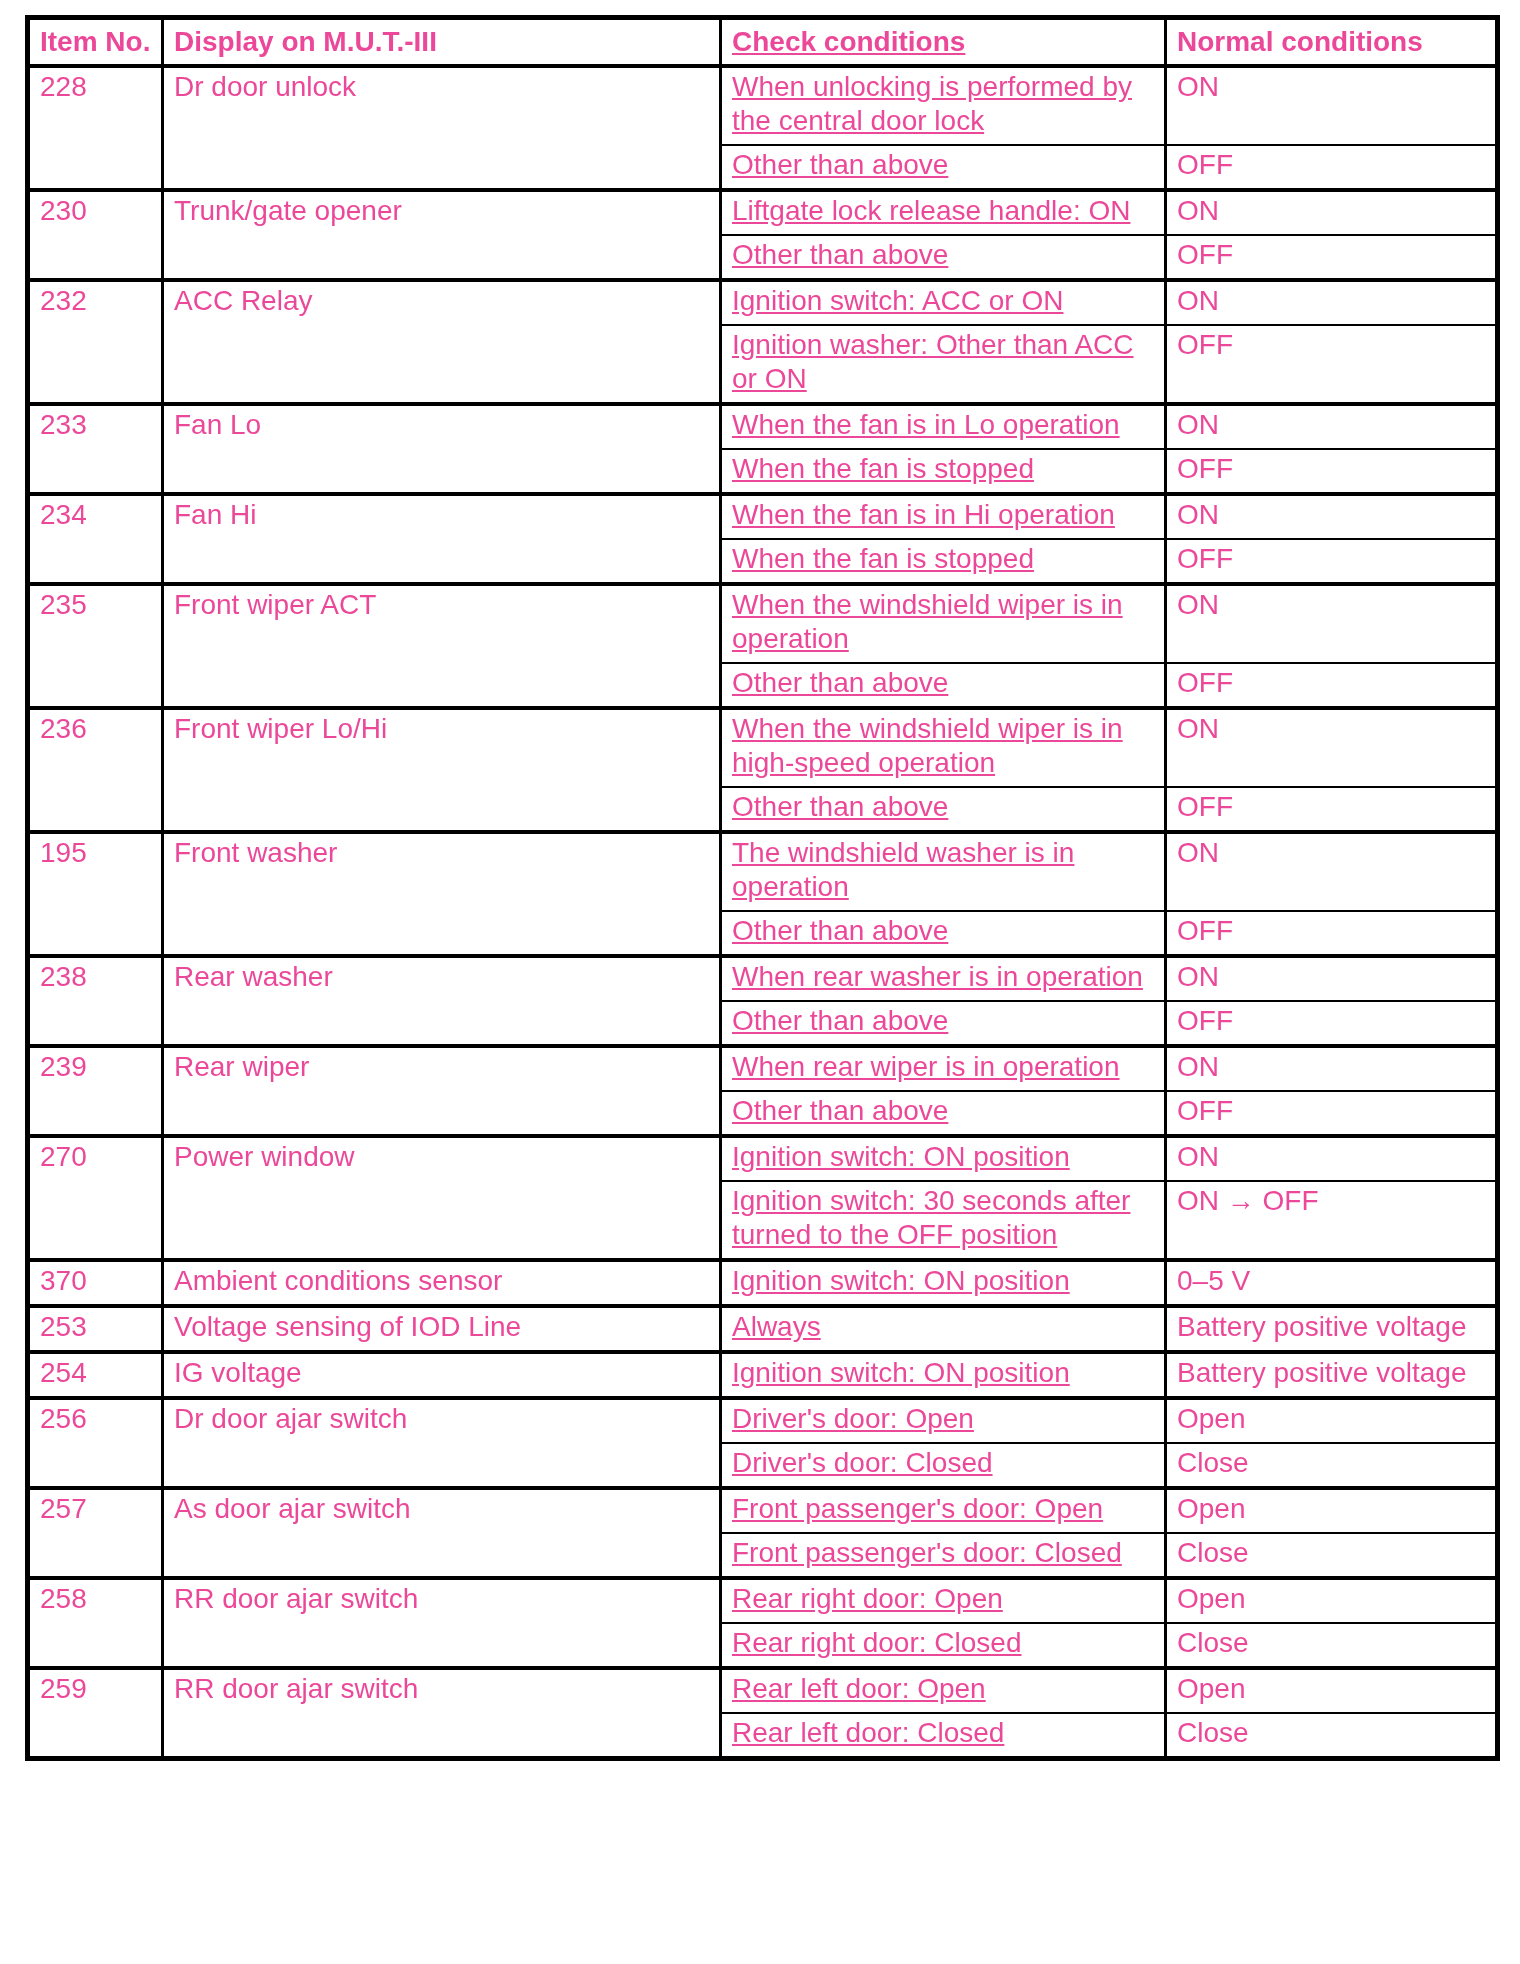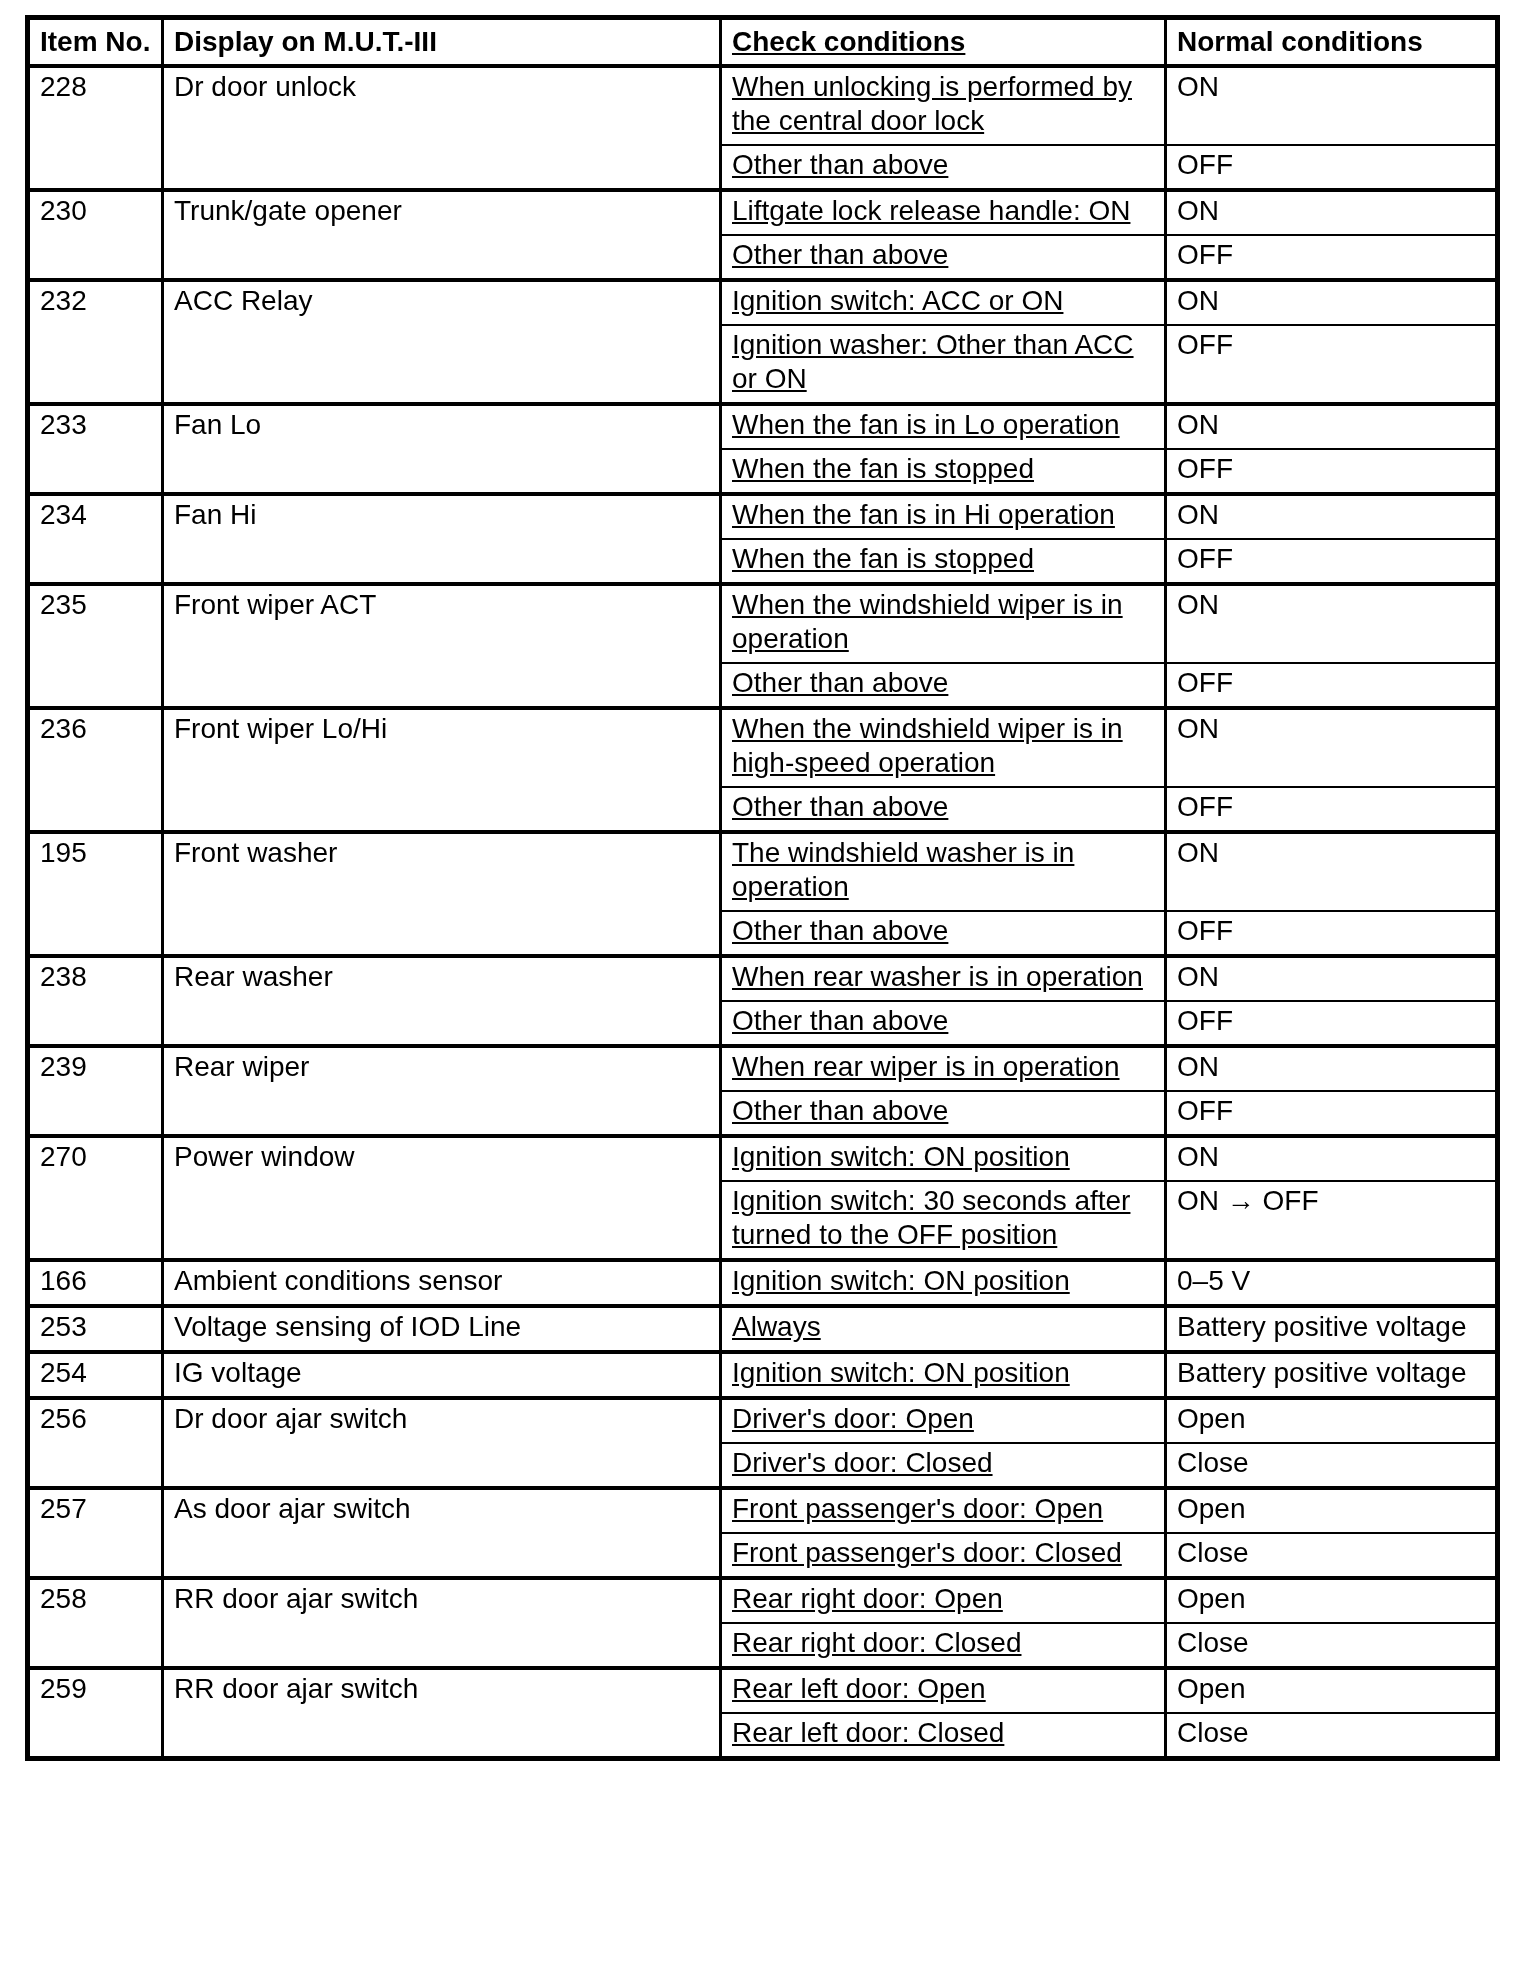"Item No." .page { color: #000000 -> #ec4899 }
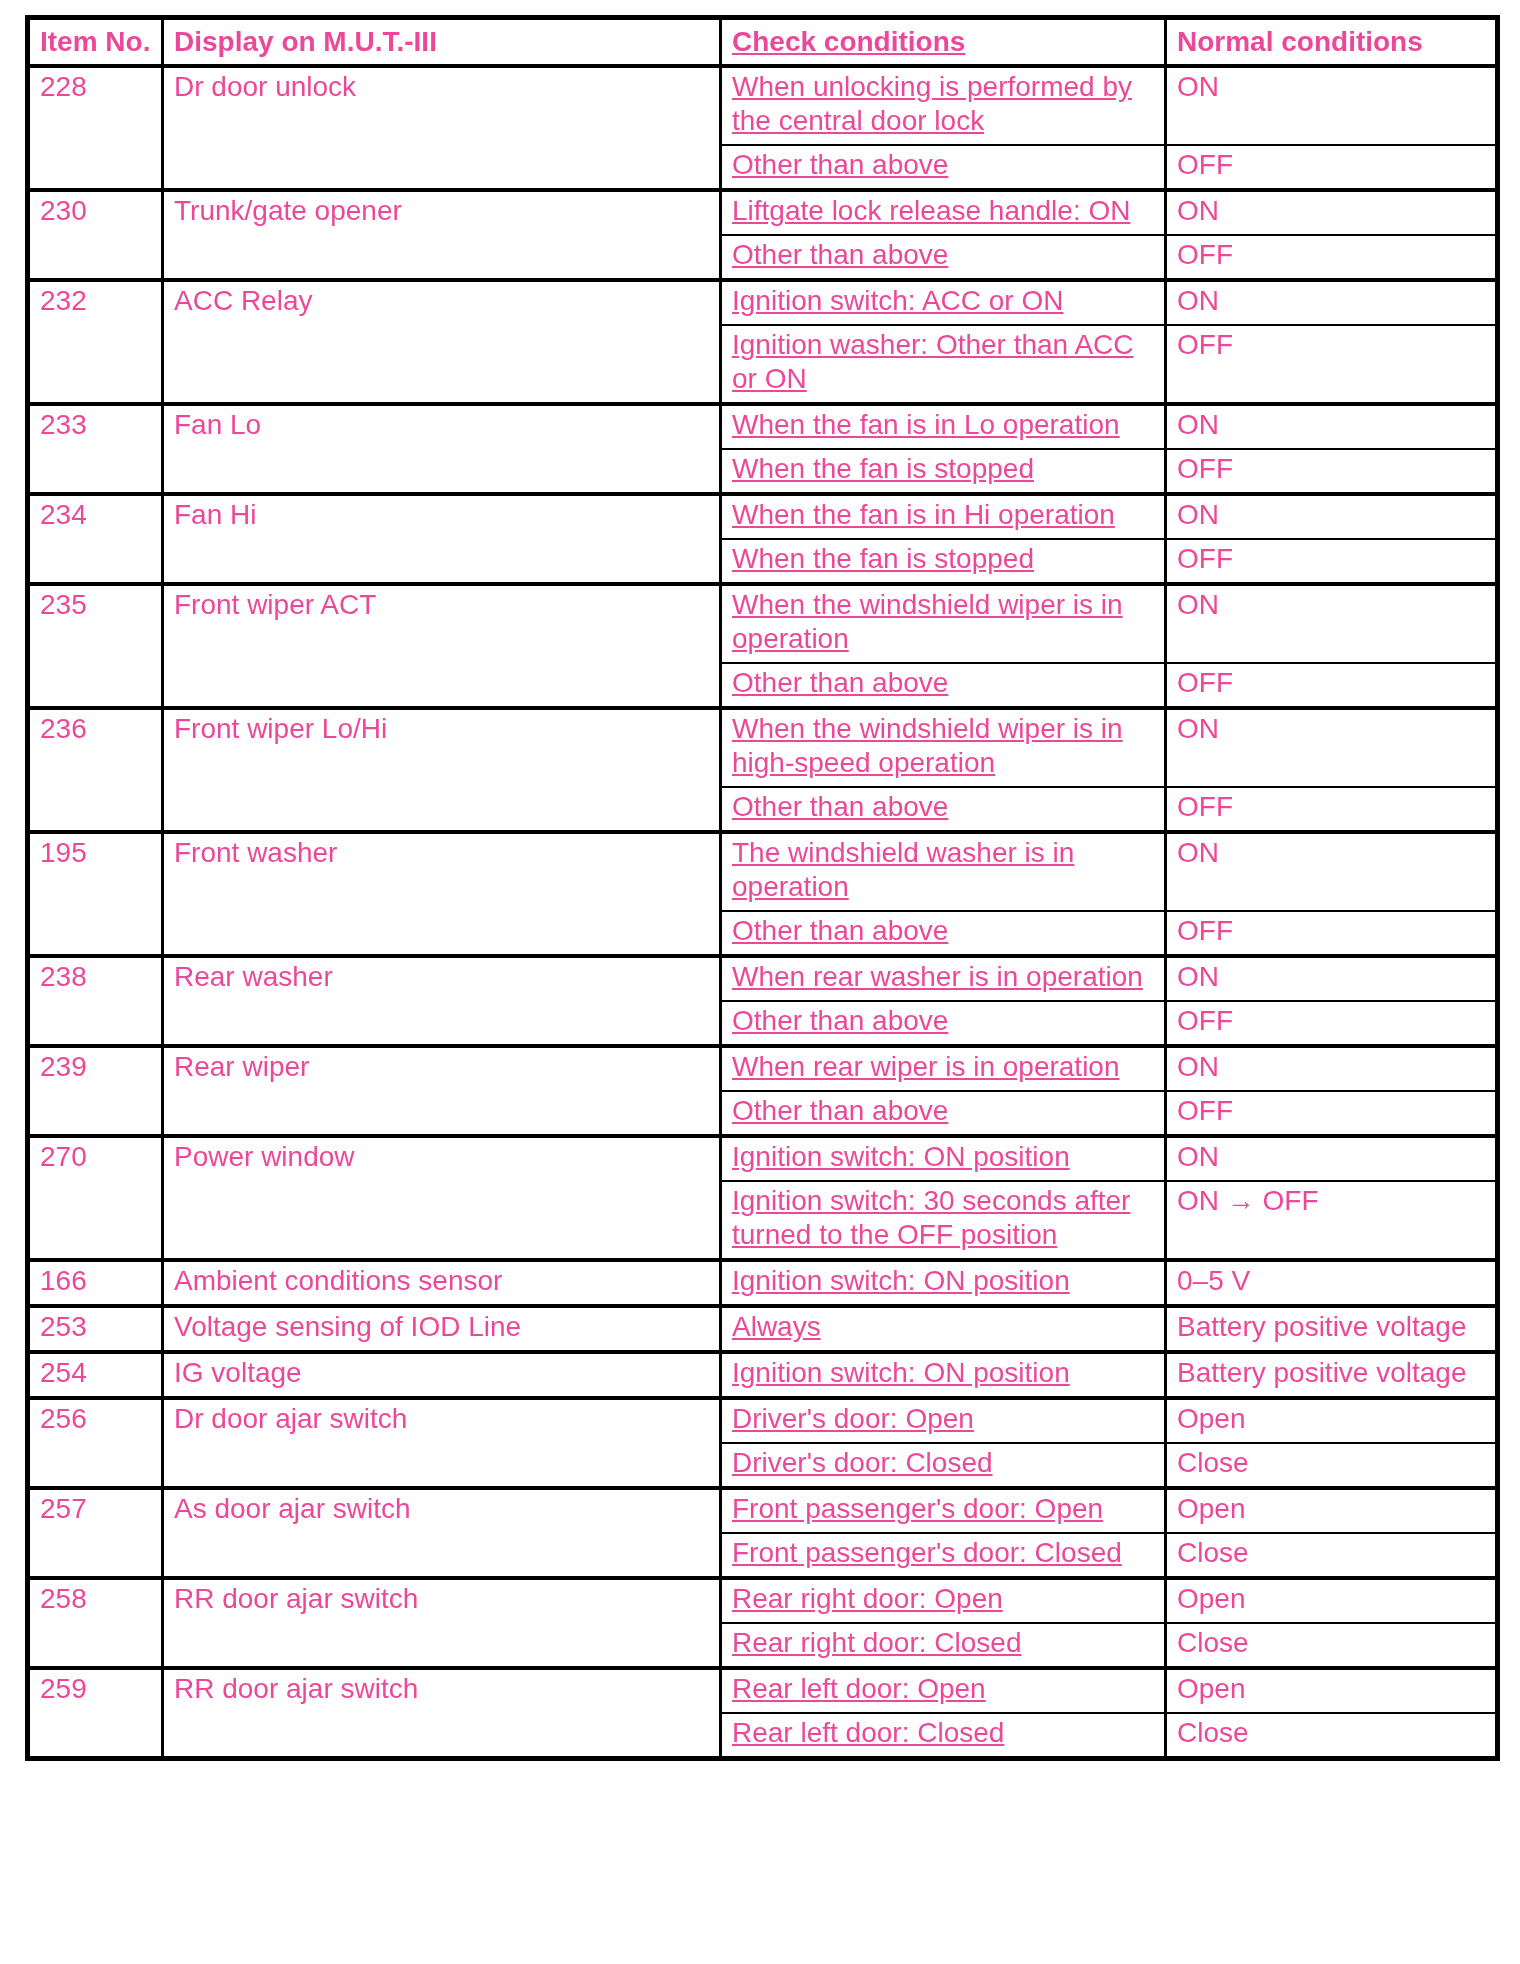"166" td.c1 { text: 166 -> 370 }
